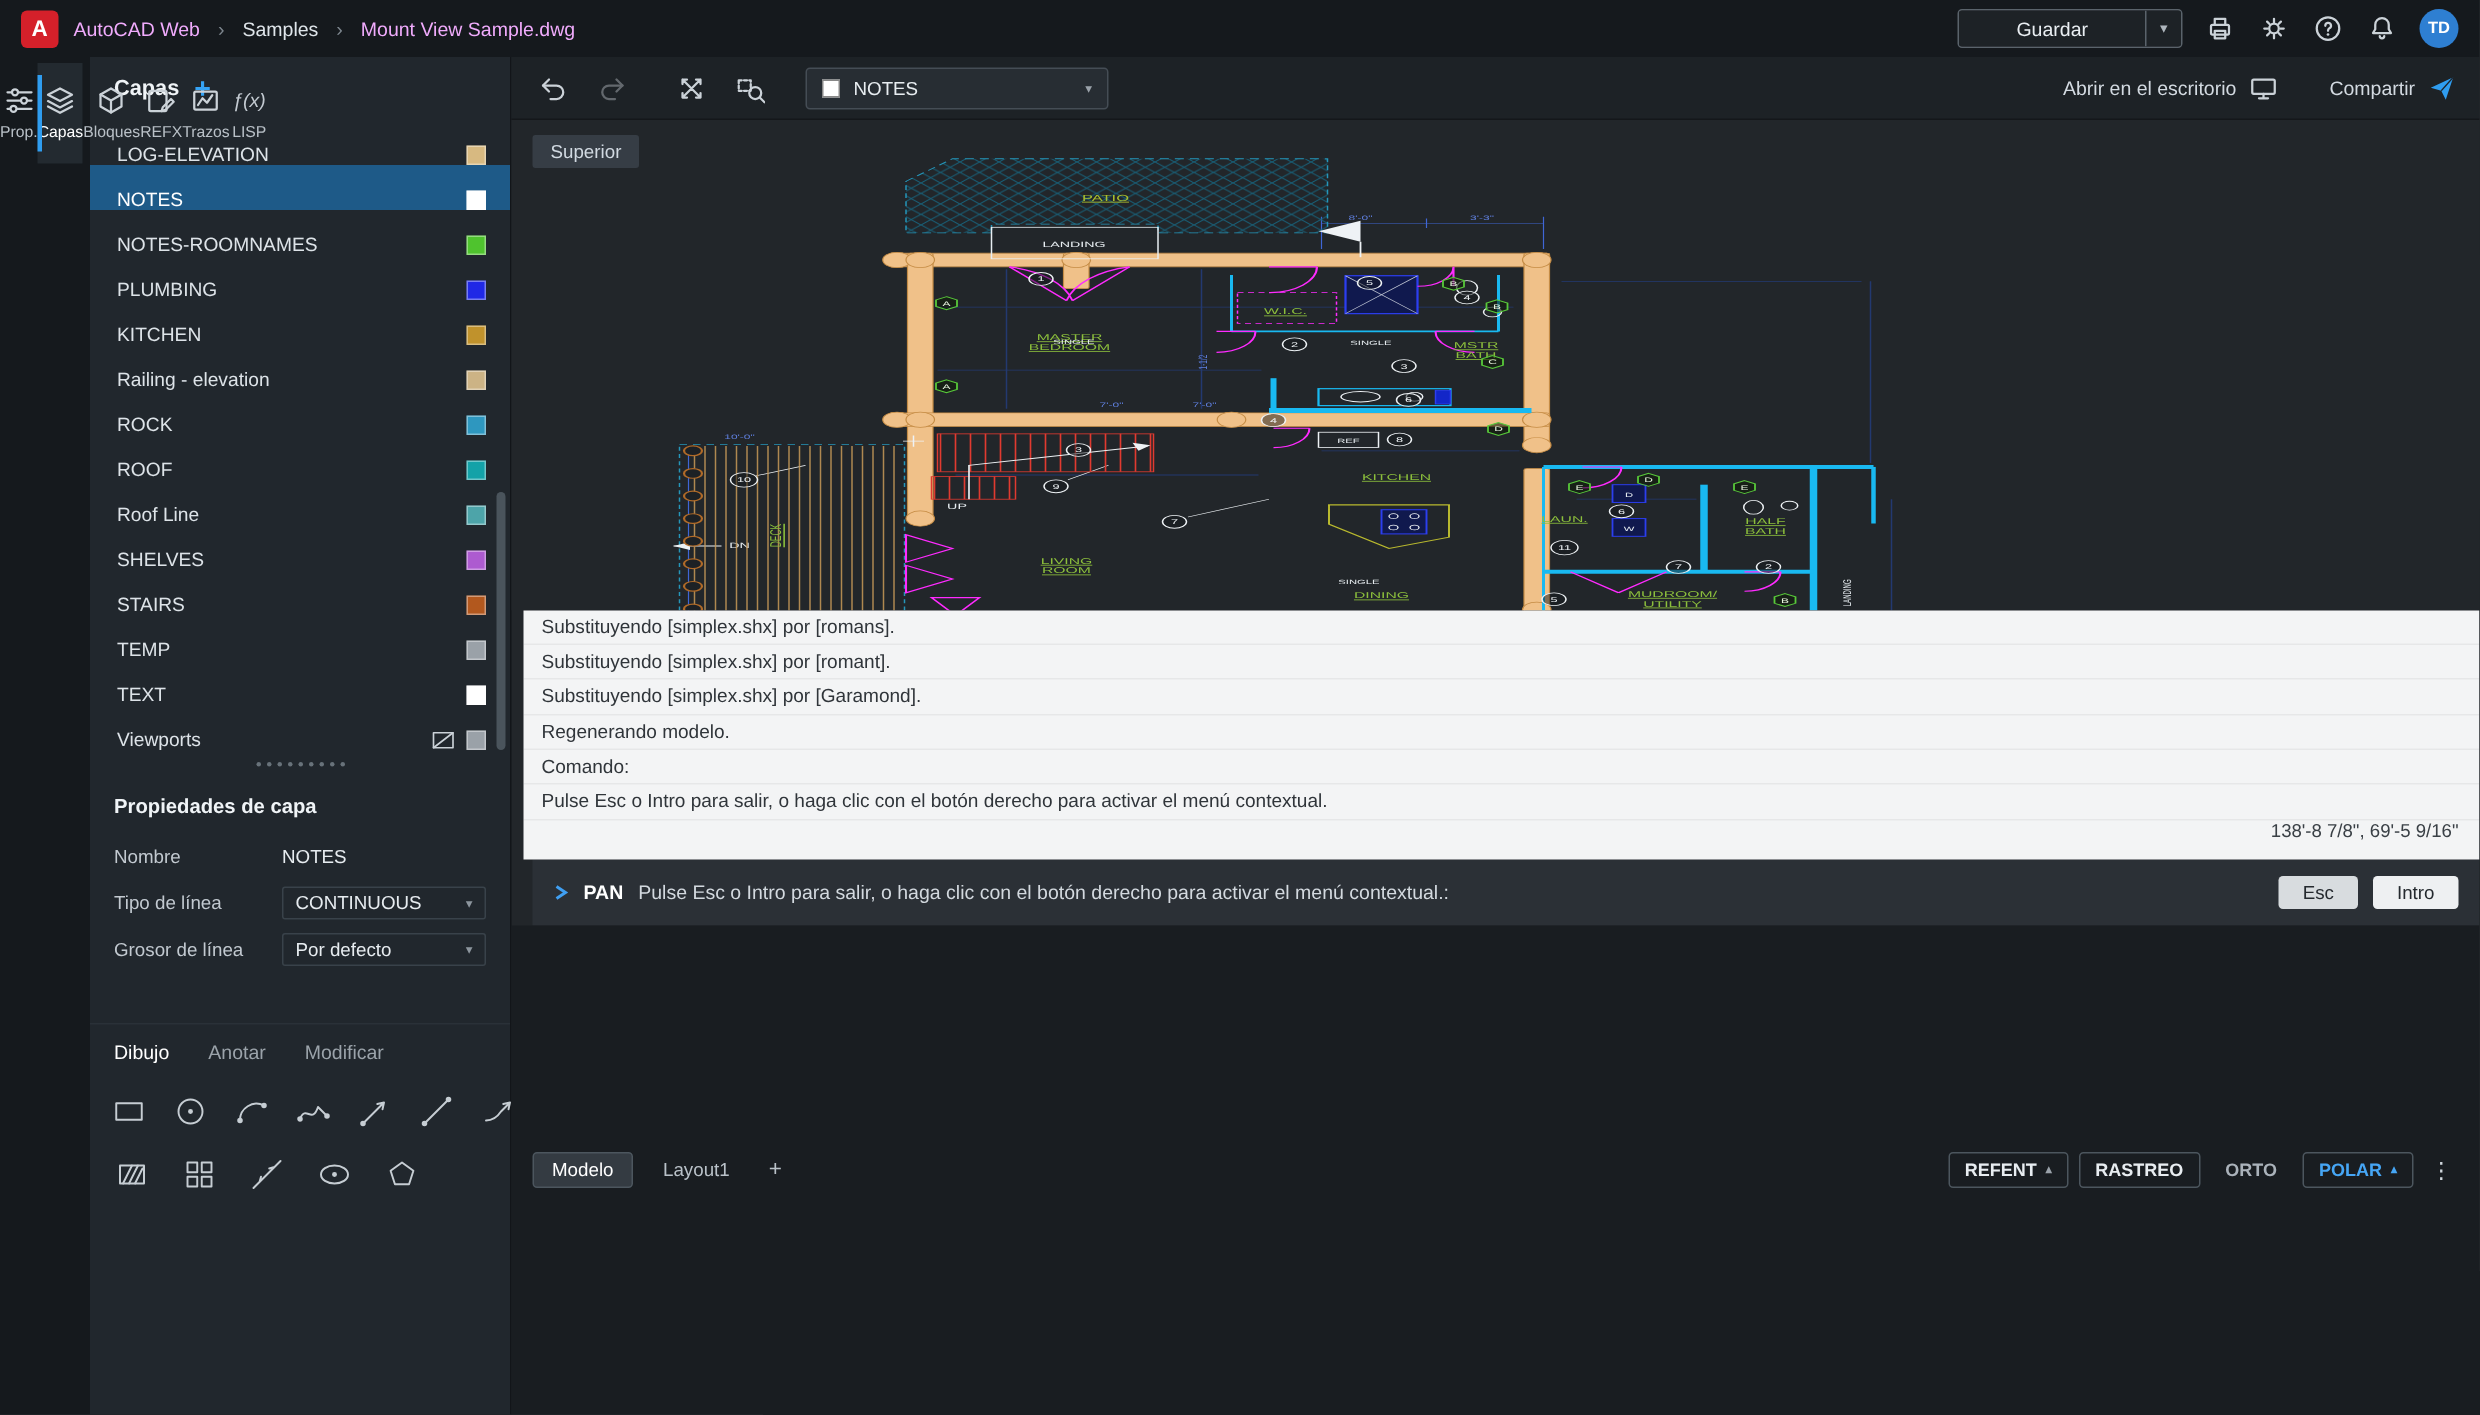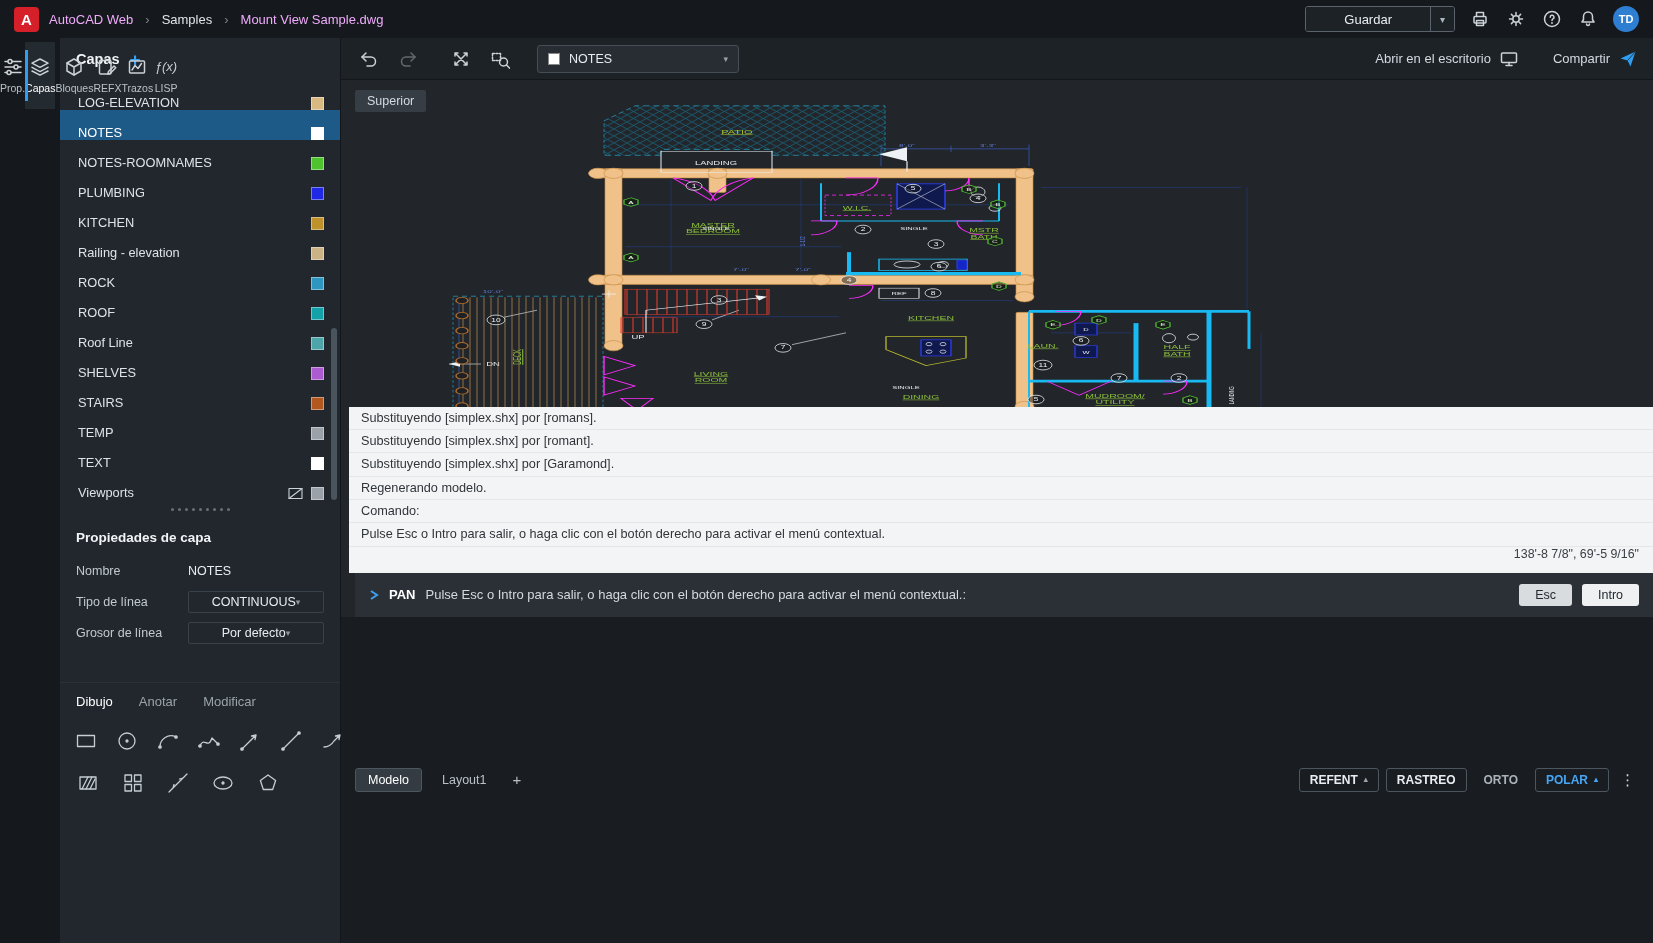"CONTINUOUS" .prop-select { justify-content: center -> space-between }
